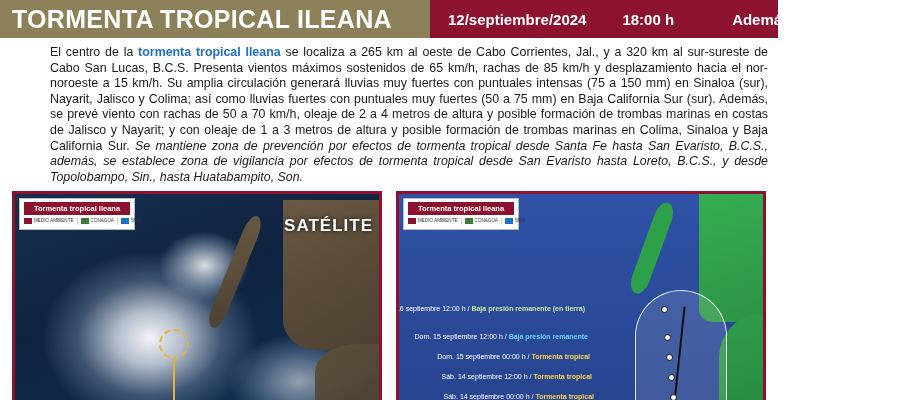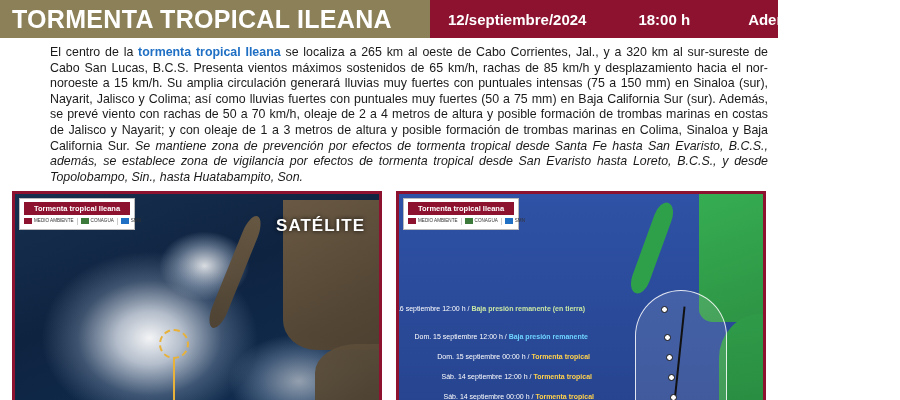"18:00 h" .header-time { margin-left: 52px -> 36px }
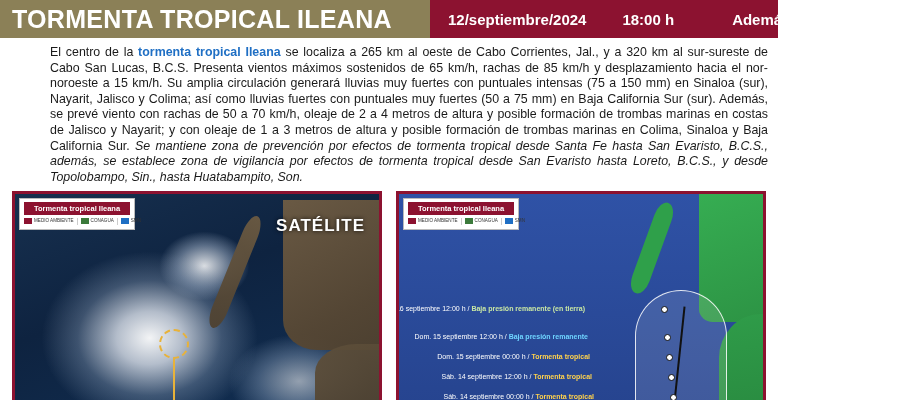"SATÉLITE" .sat-label { right: 14px -> 6px }
